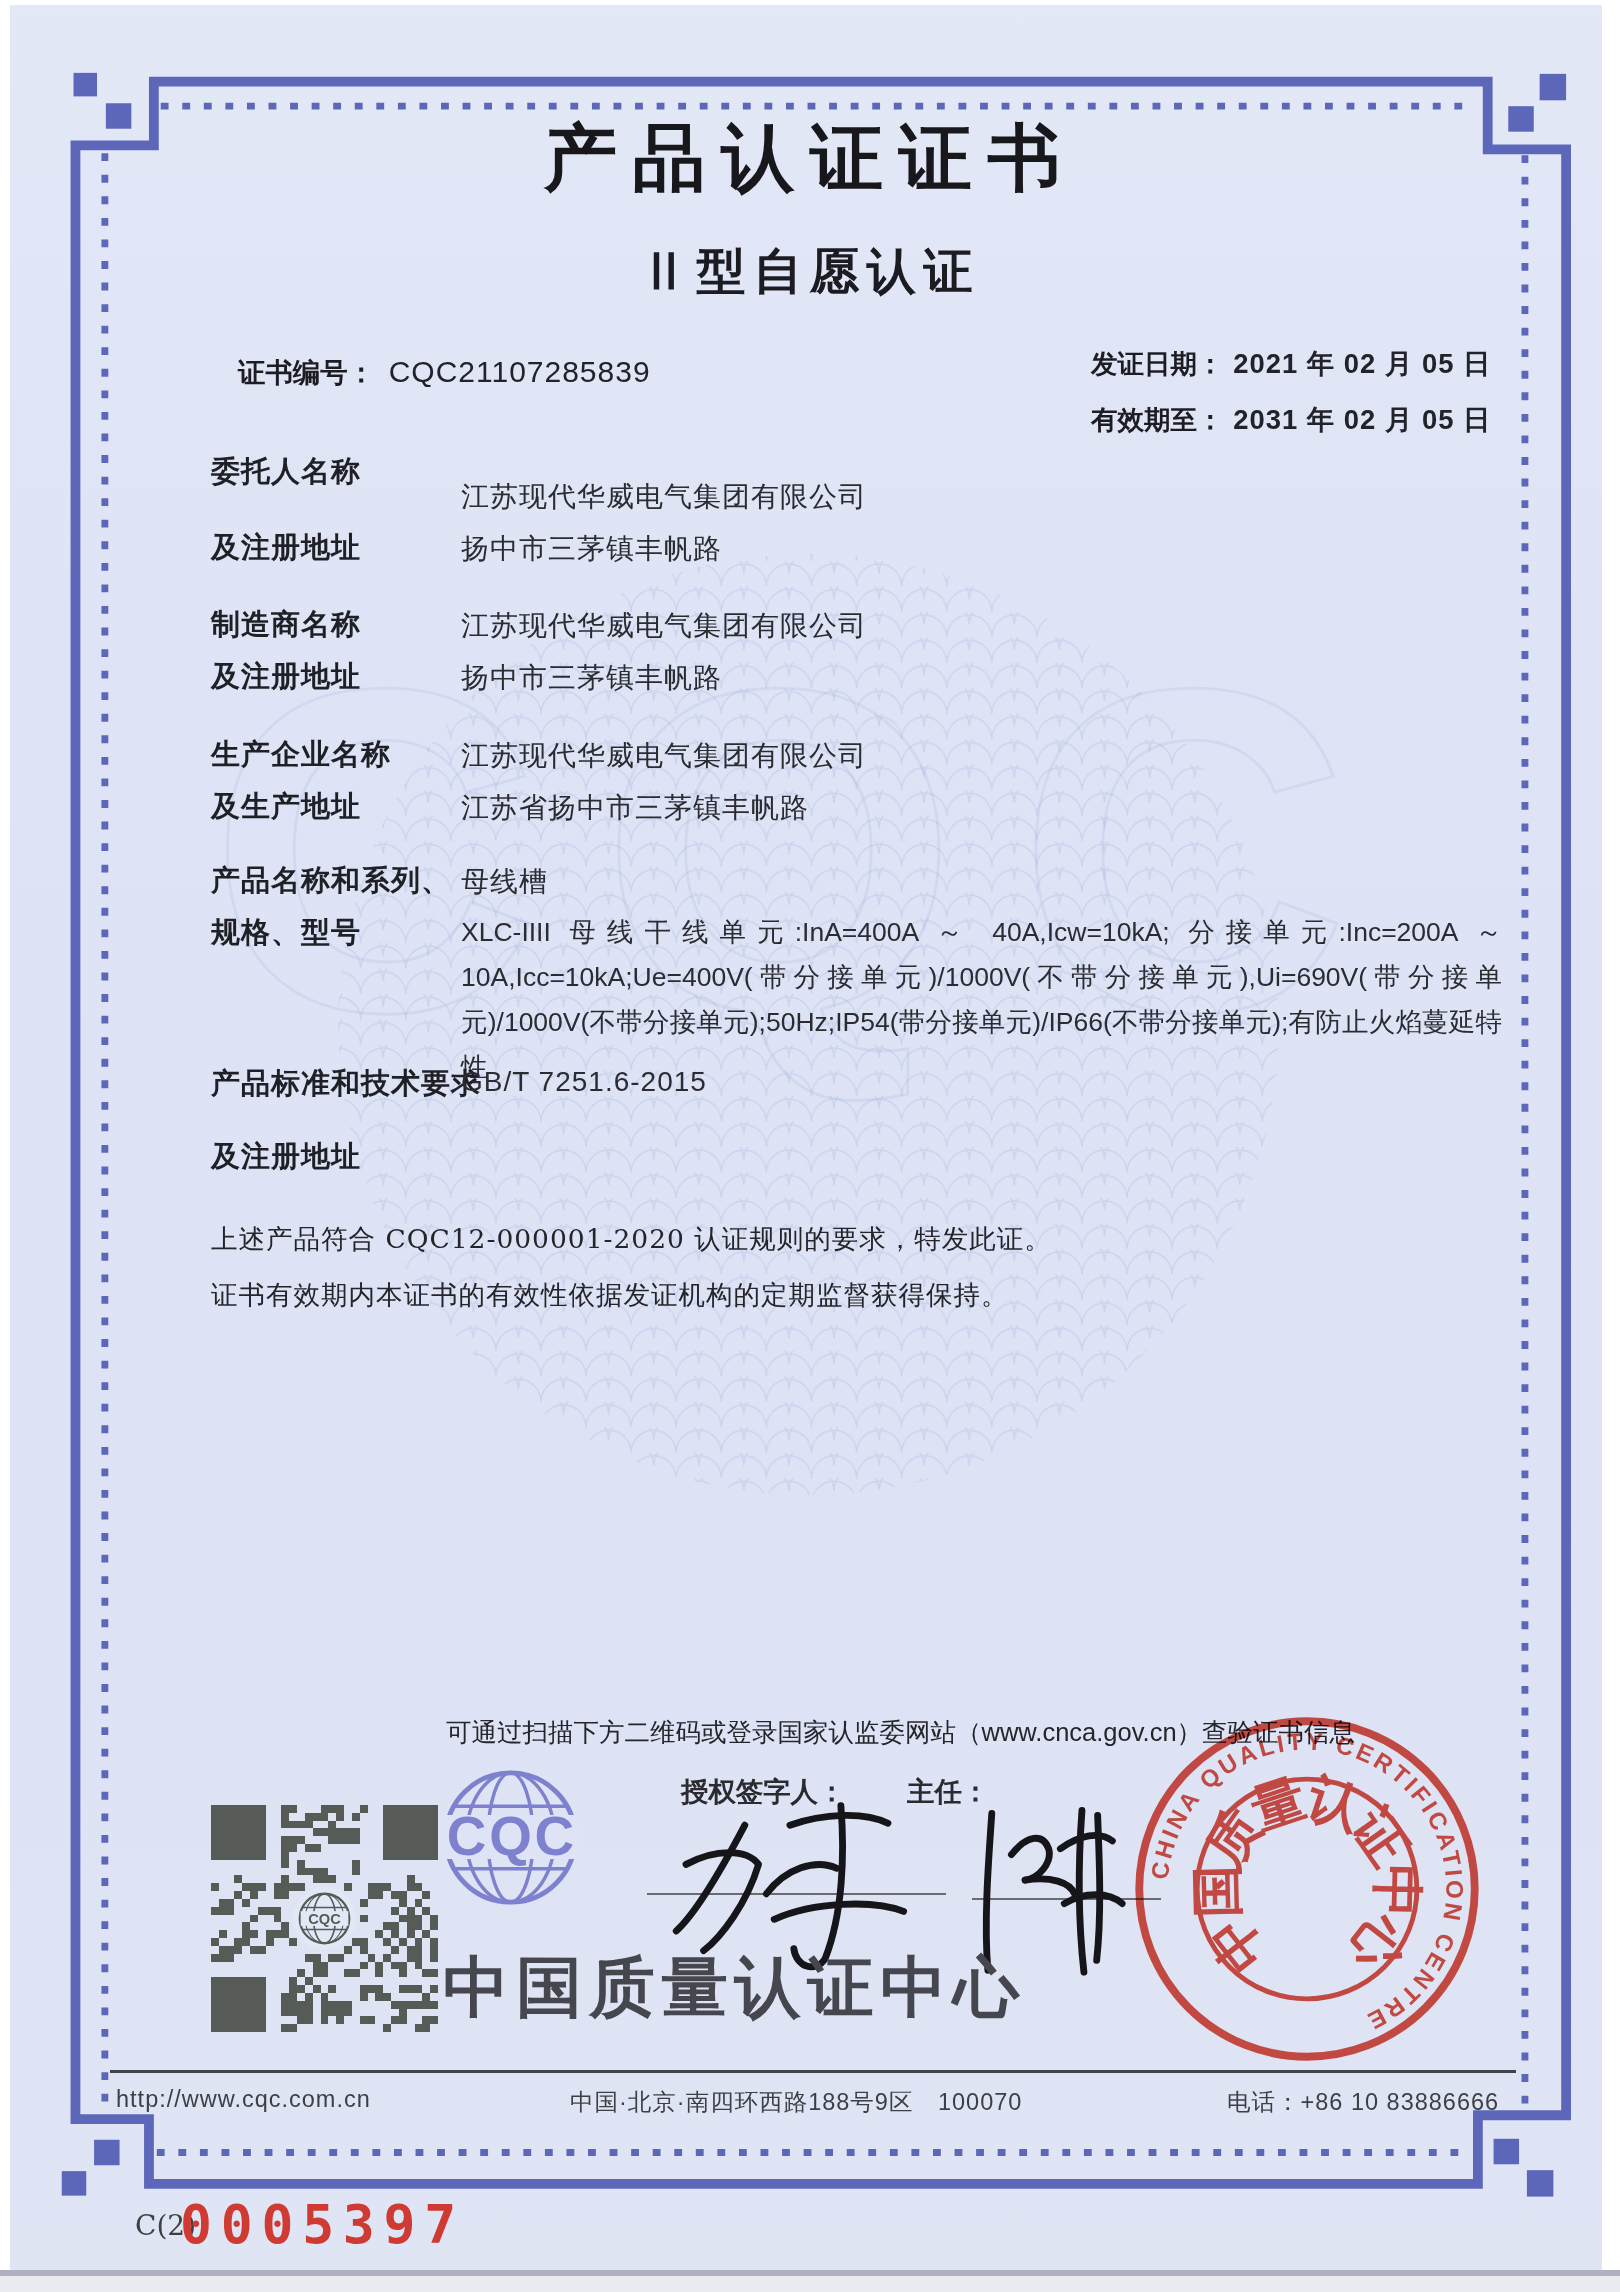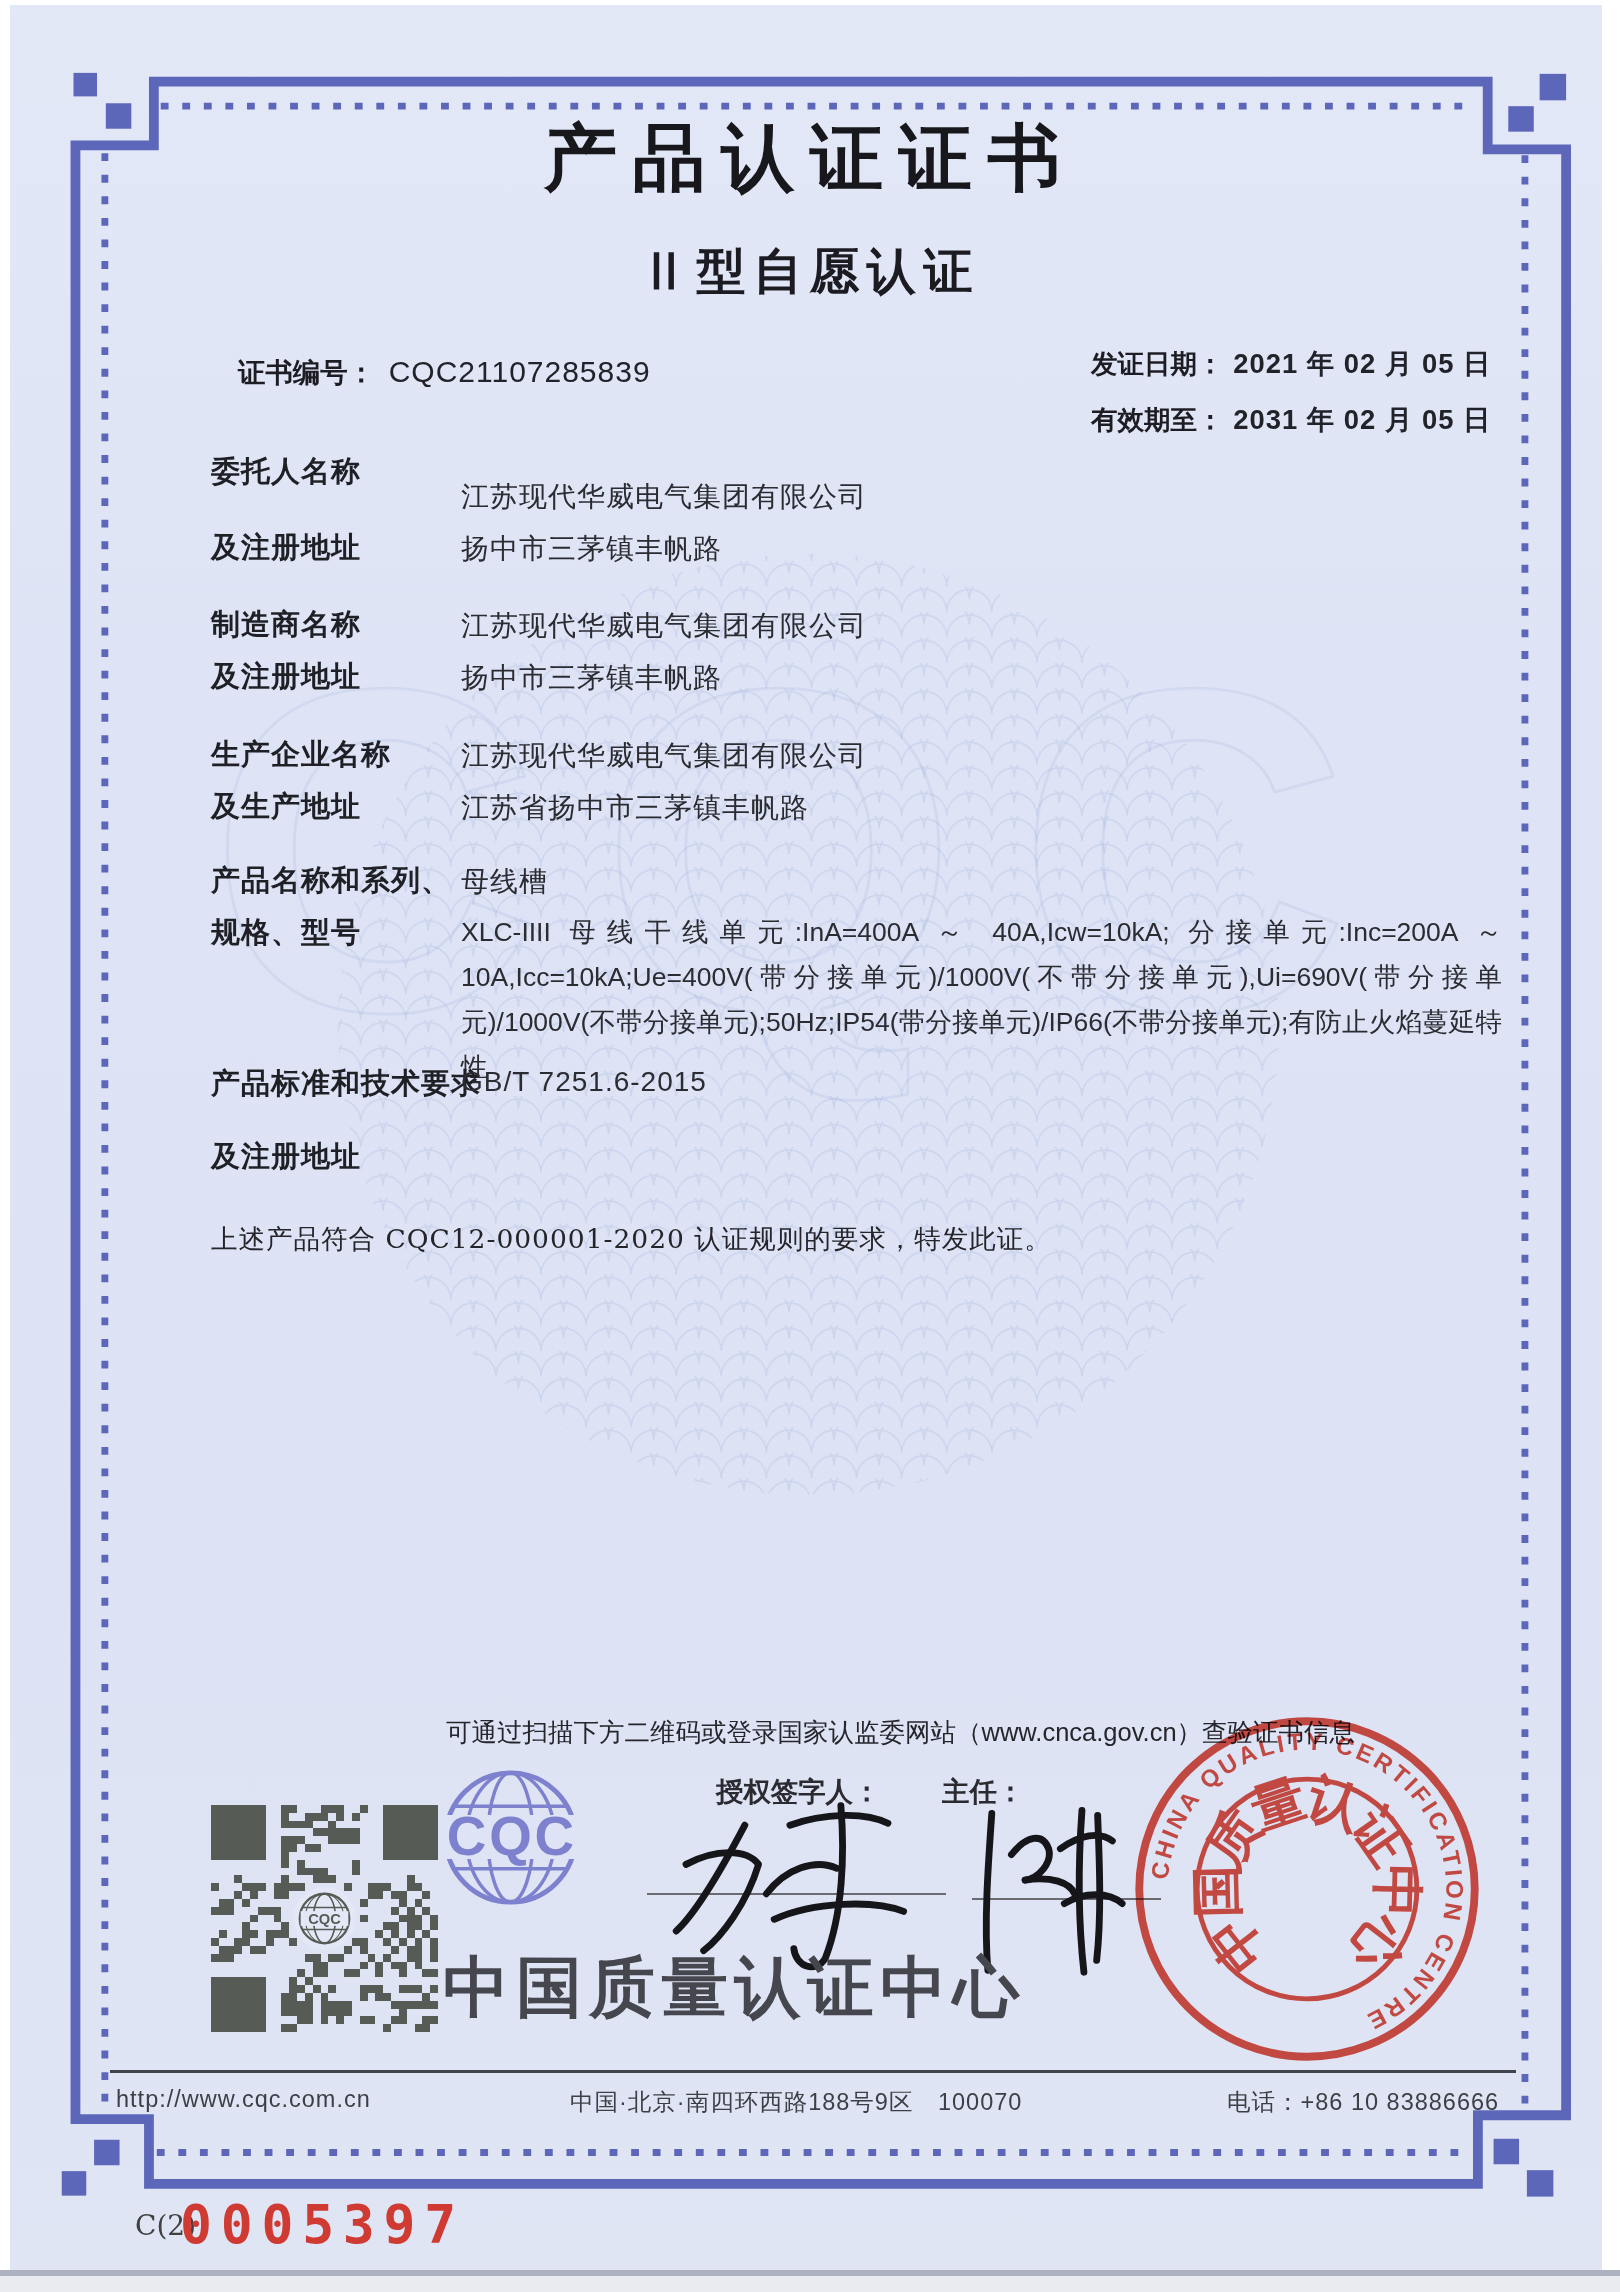"证书有效期内本证书的有效性依据发证机构的定期监督获得保持。" div.abs { html: none -> <div>证书有效期内本证书的有效性依据发证机构的定期监督获得保持。</div> }
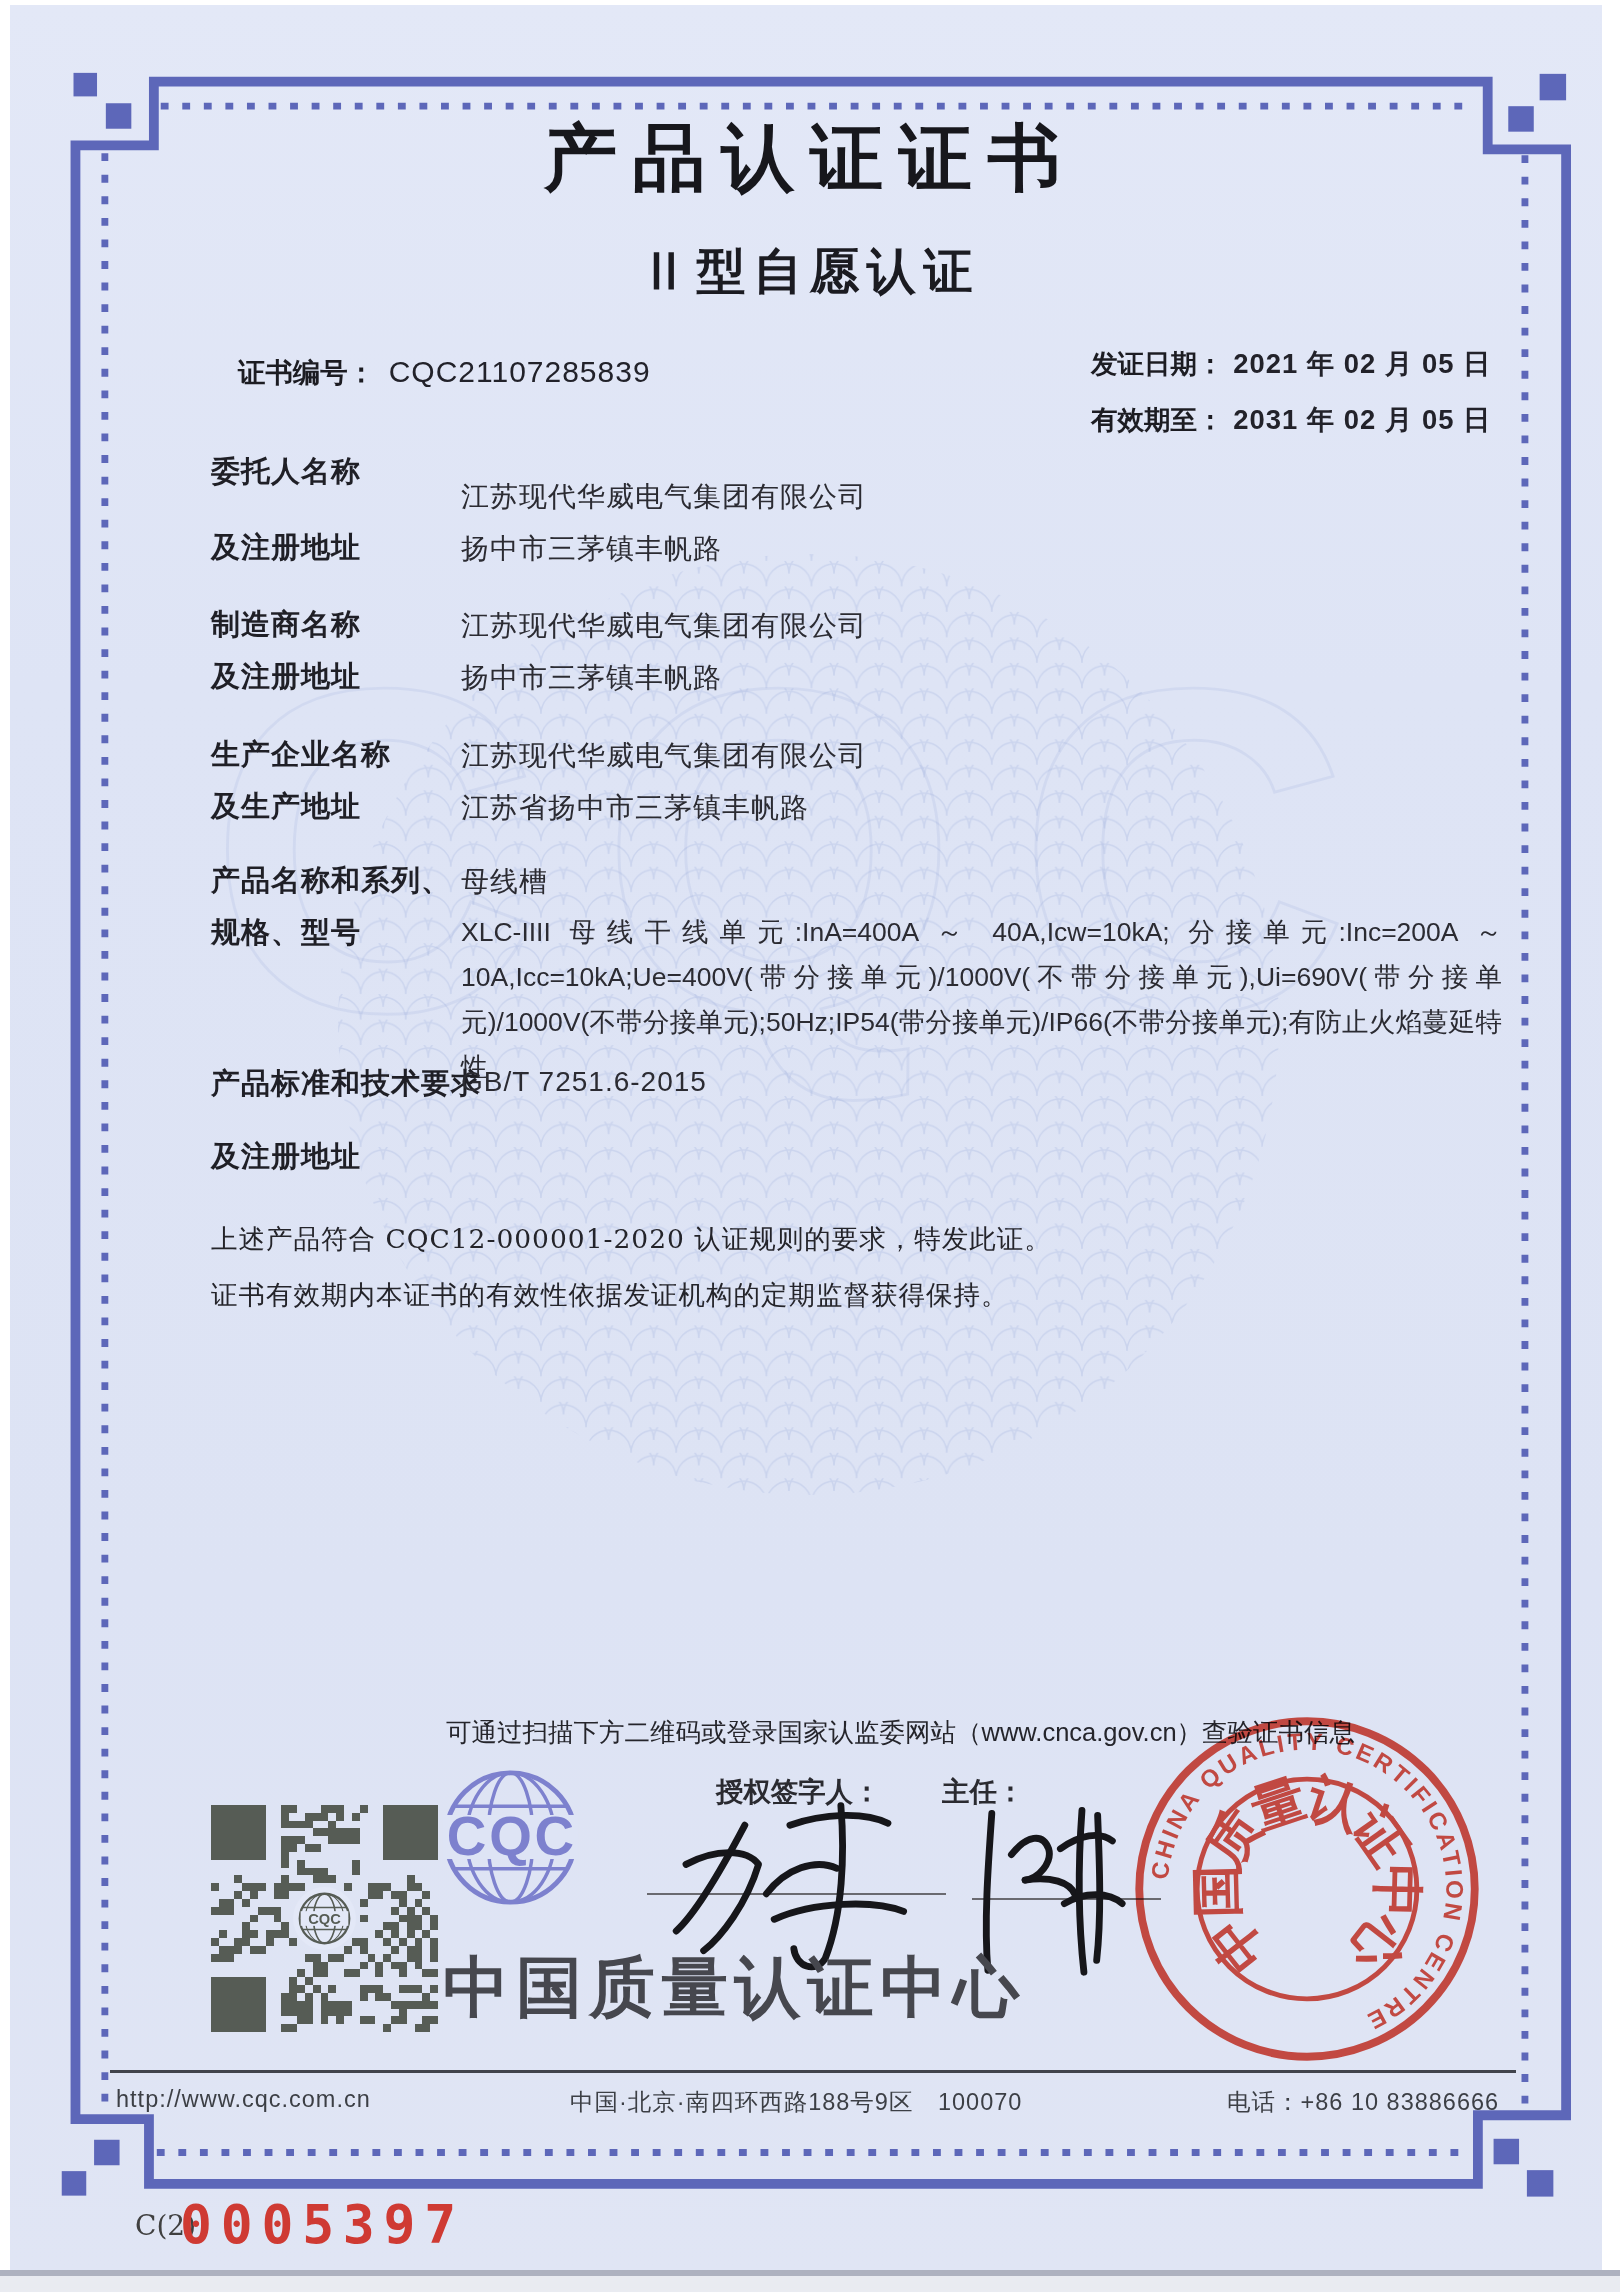"授权签字人：" .sig-label { margin-left: 35px -> none }
